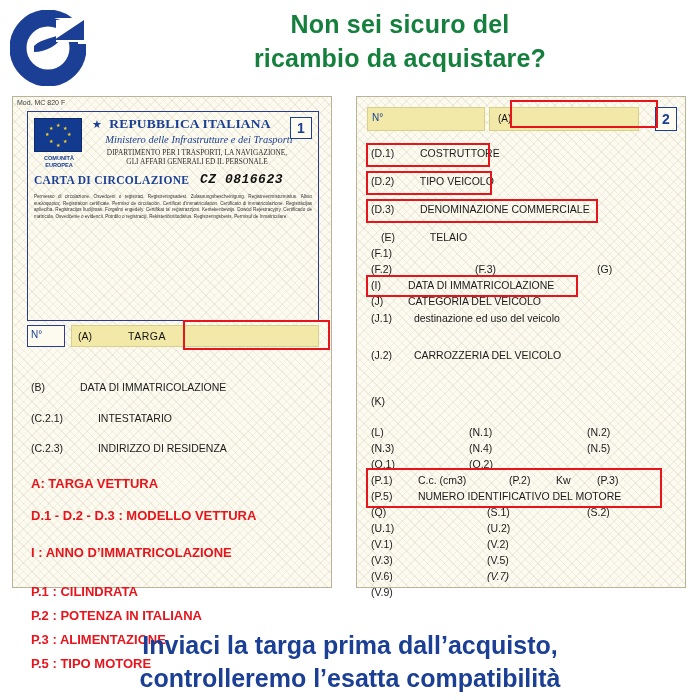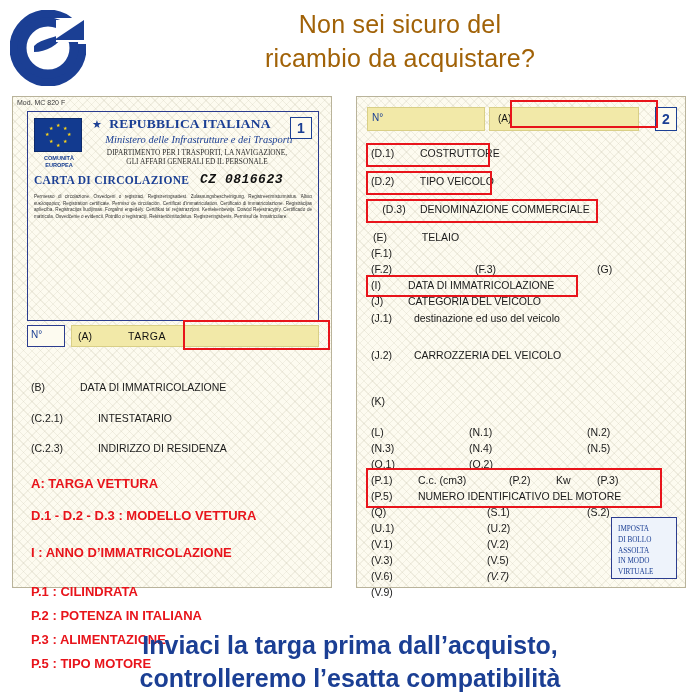"Non sei sicuro del" .header-title { color: #a16207 -> #15803d; font-weight: normal -> bold }
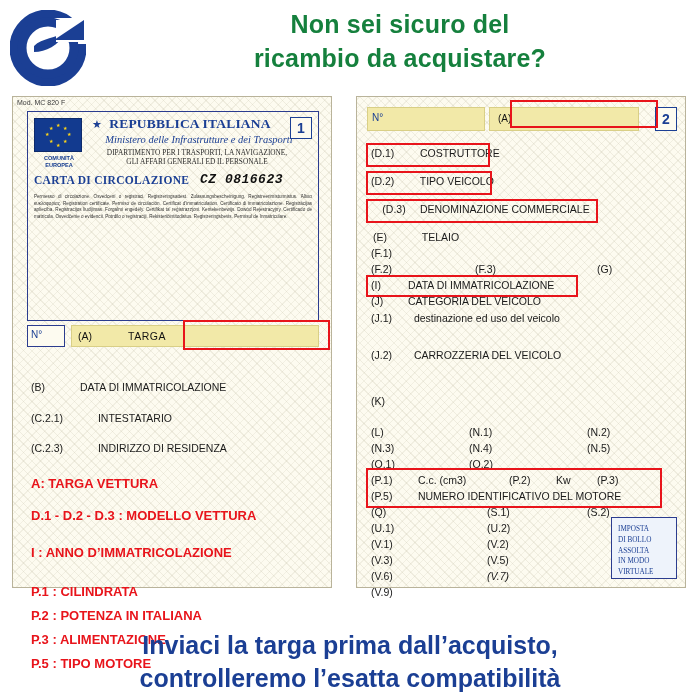"(D.3)" span.tag { text-align: center -> none }
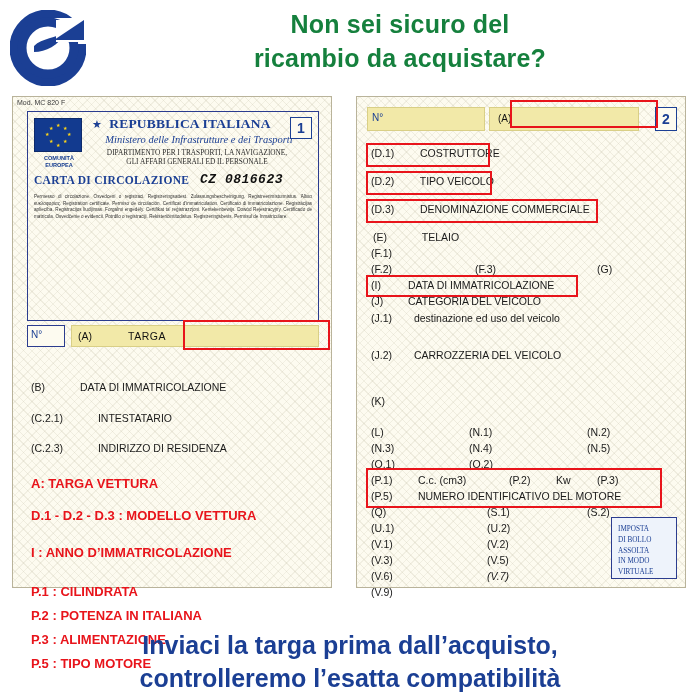"(E) TELAIO" div.fld { left: 16px -> 24px }
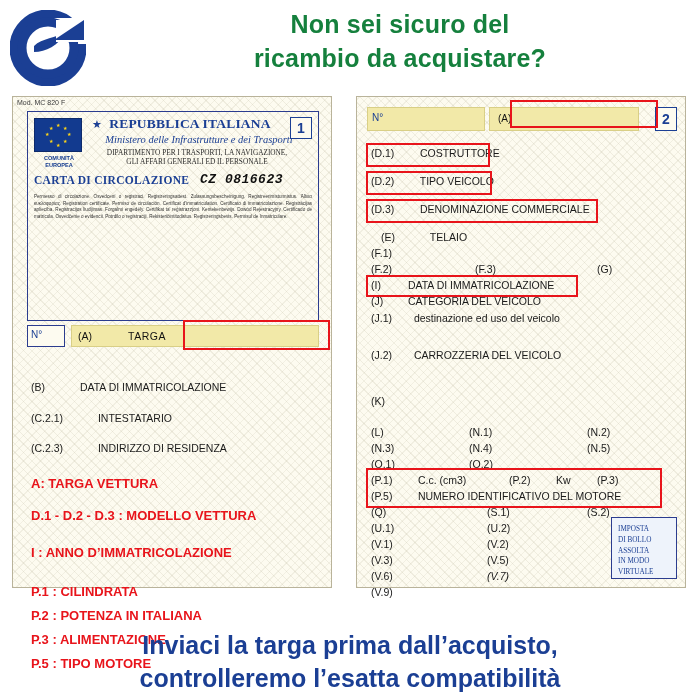"IMPOSTA" div.stamp { html: <div>IMPOSTA DI BOLLO ASSOLTA IN MODO VIRTUALE</div> -> none }
